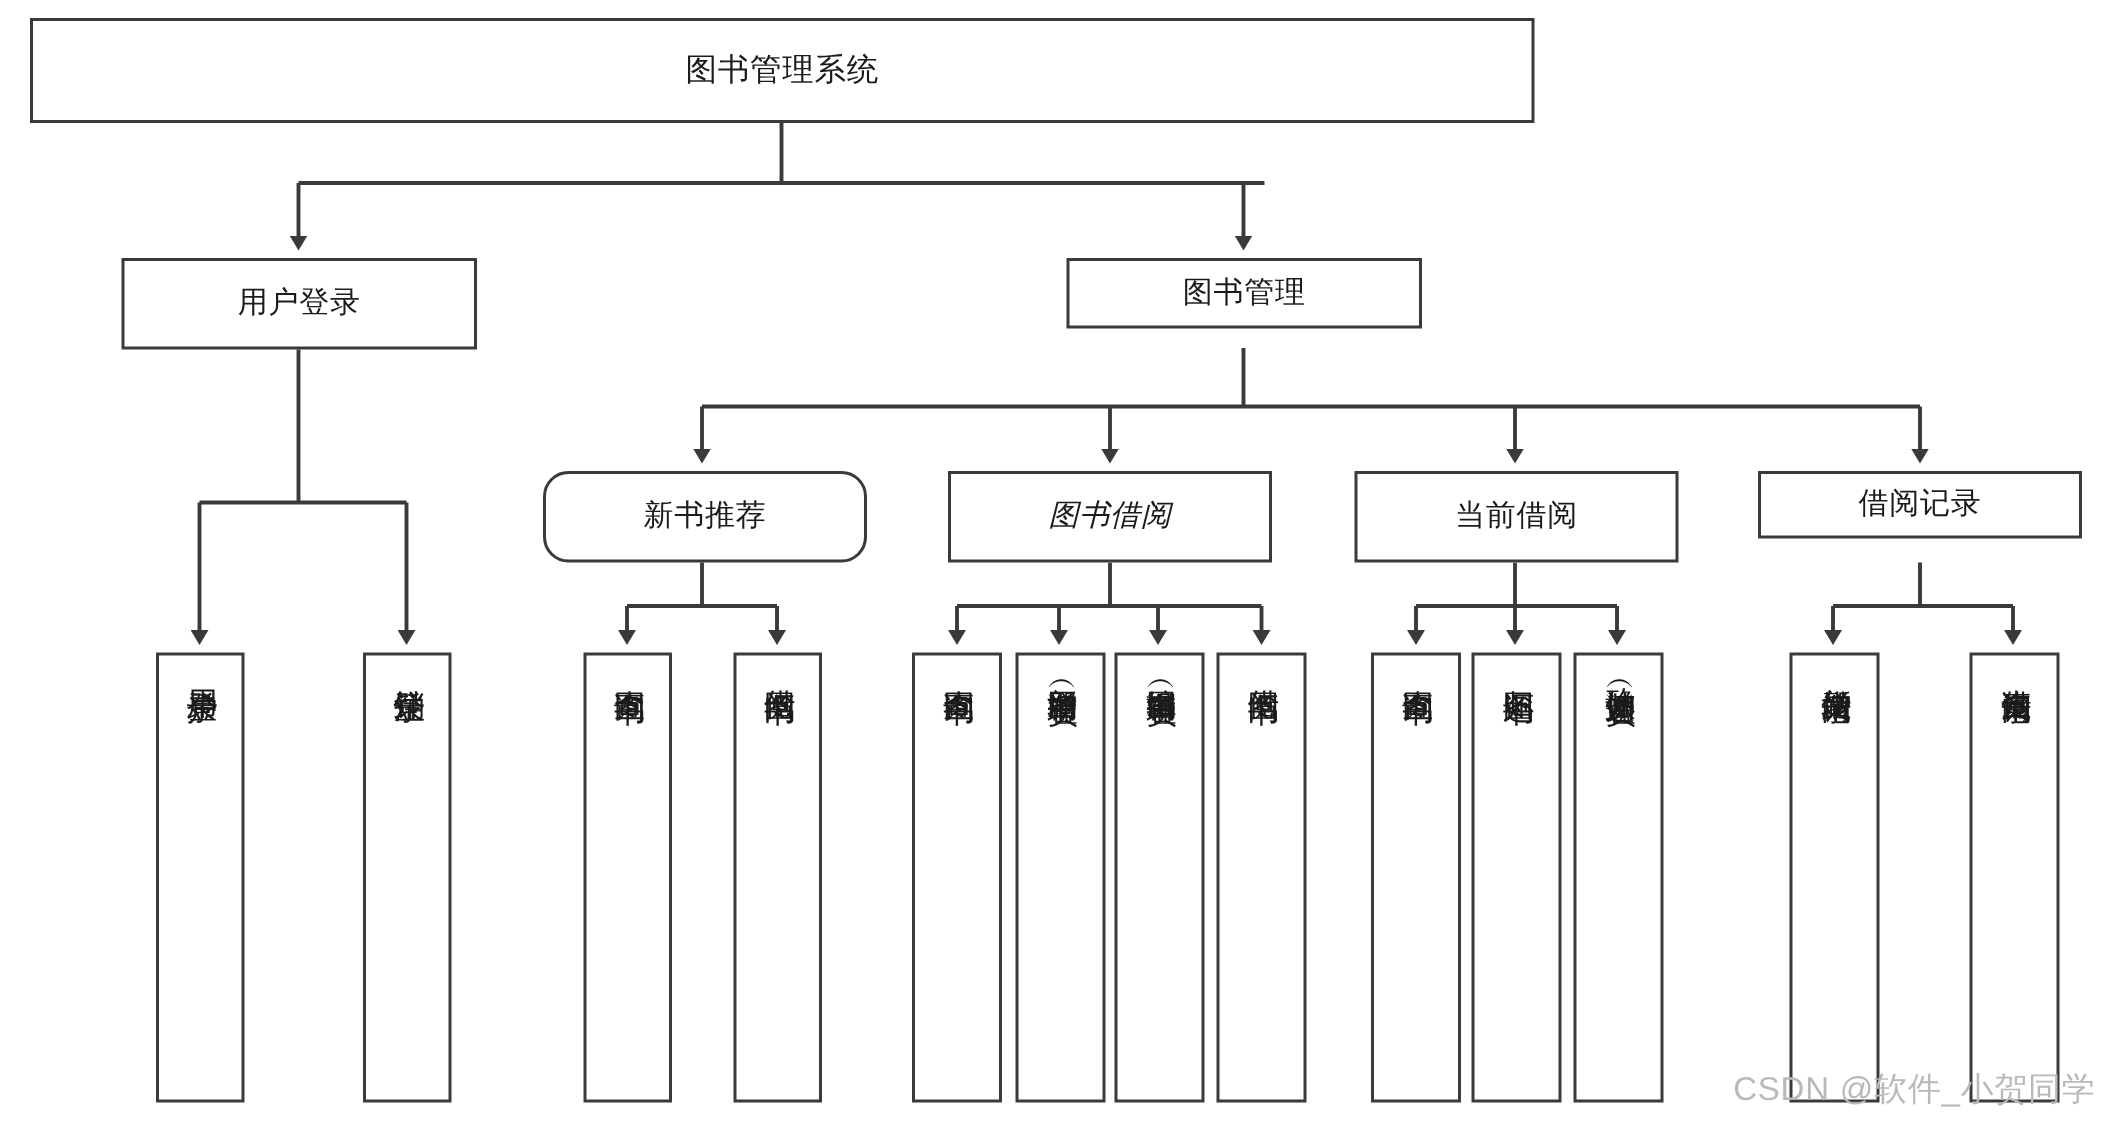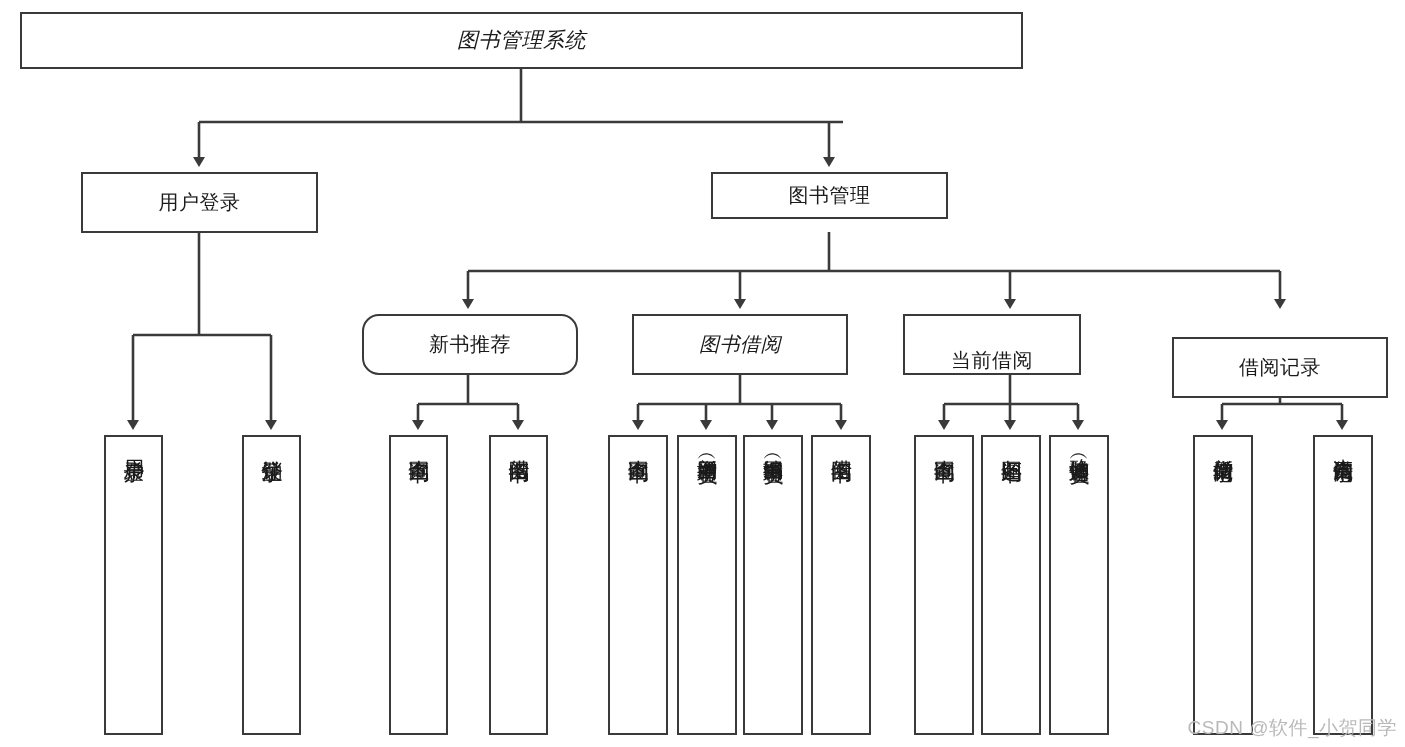"图书管理系统" div.node { font-style: italic -> none; height: 57px -> 70px }
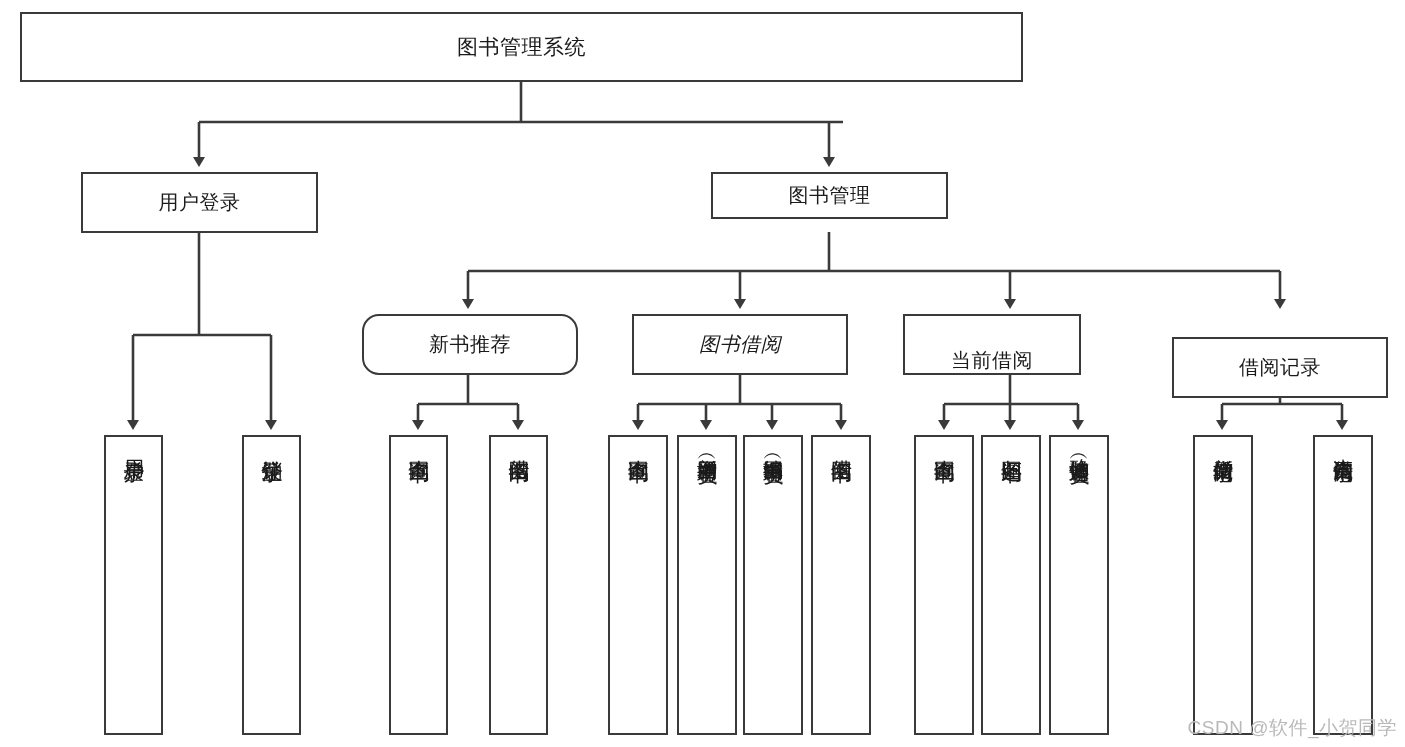"当前借阅" div.node { align-items: flex-end -> none; width: 178px -> 216px }
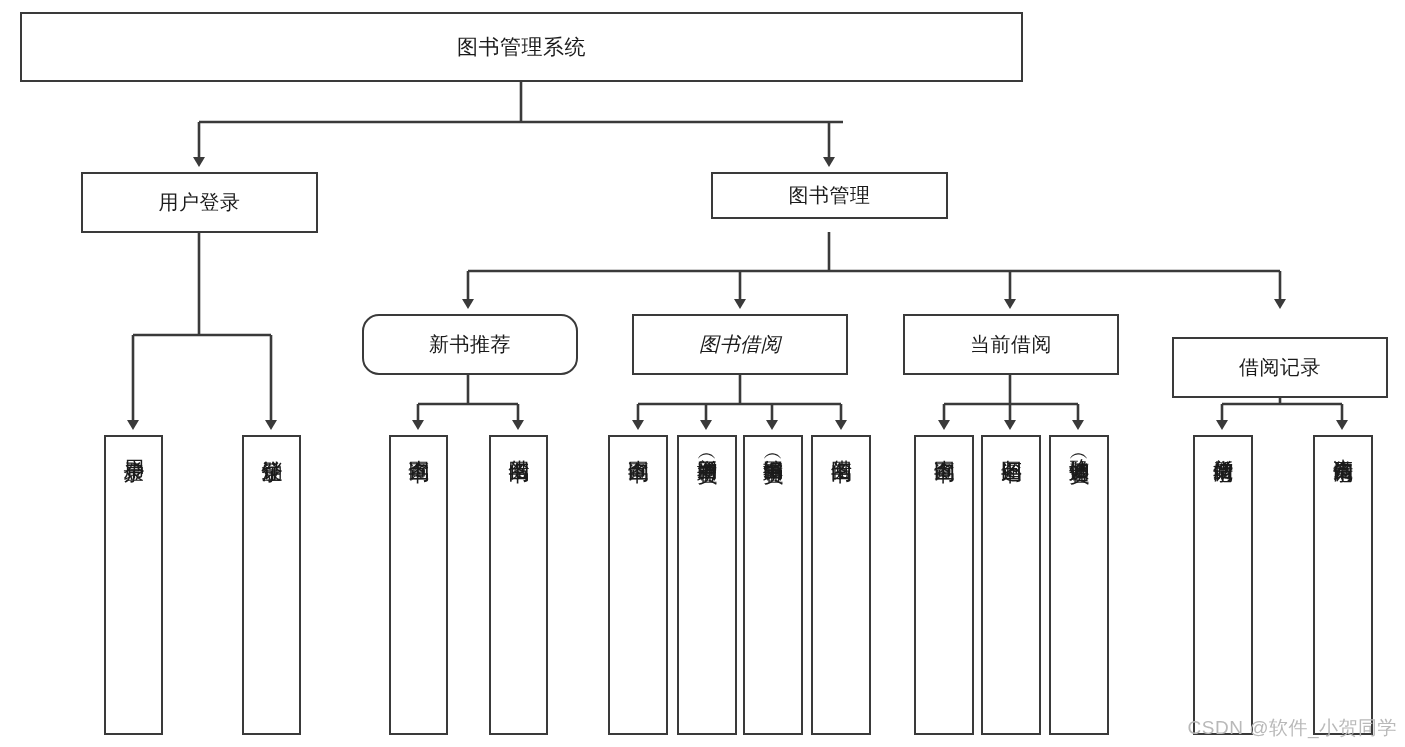"借阅记录" div.node { height: 61px -> 45px; margin-top: 23px -> none }
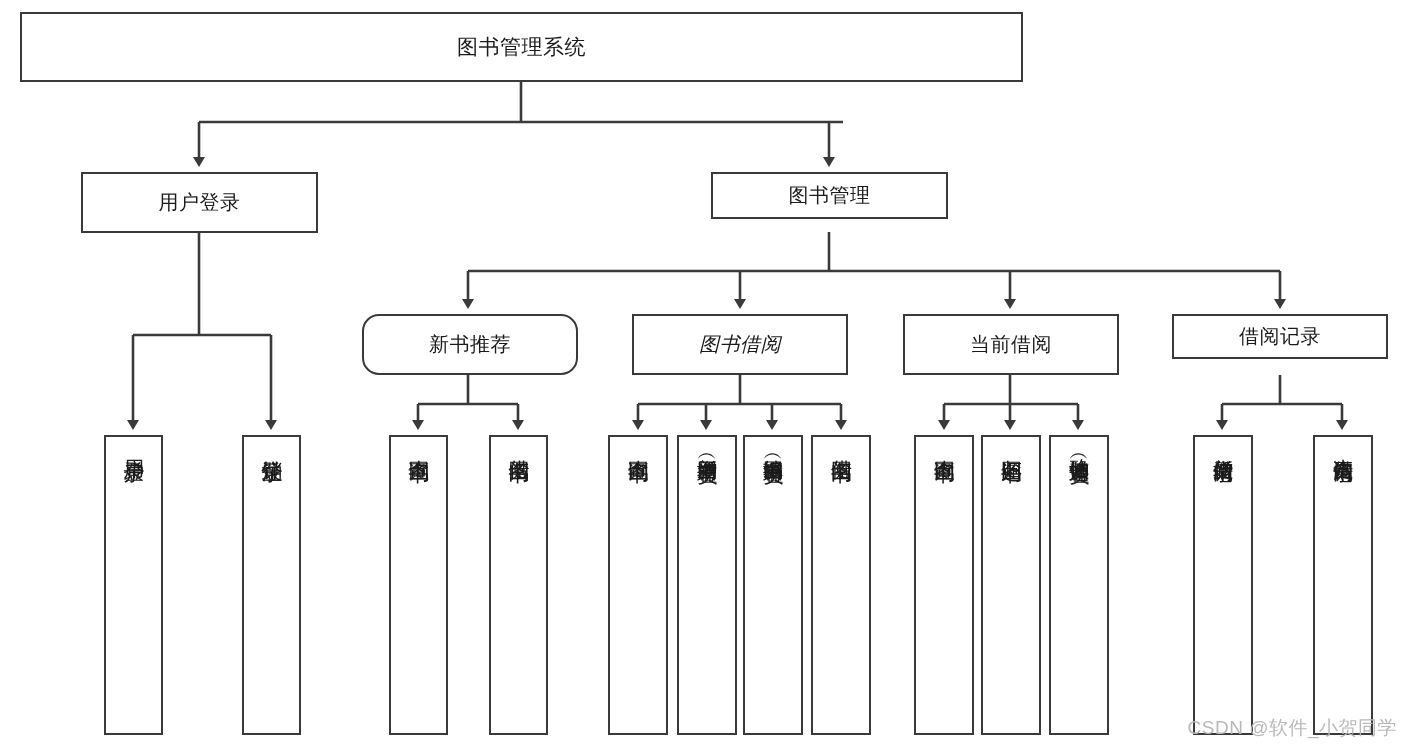"CSDN @软件_小贺同学" #watermark { font-size: 19px -> 22px }
